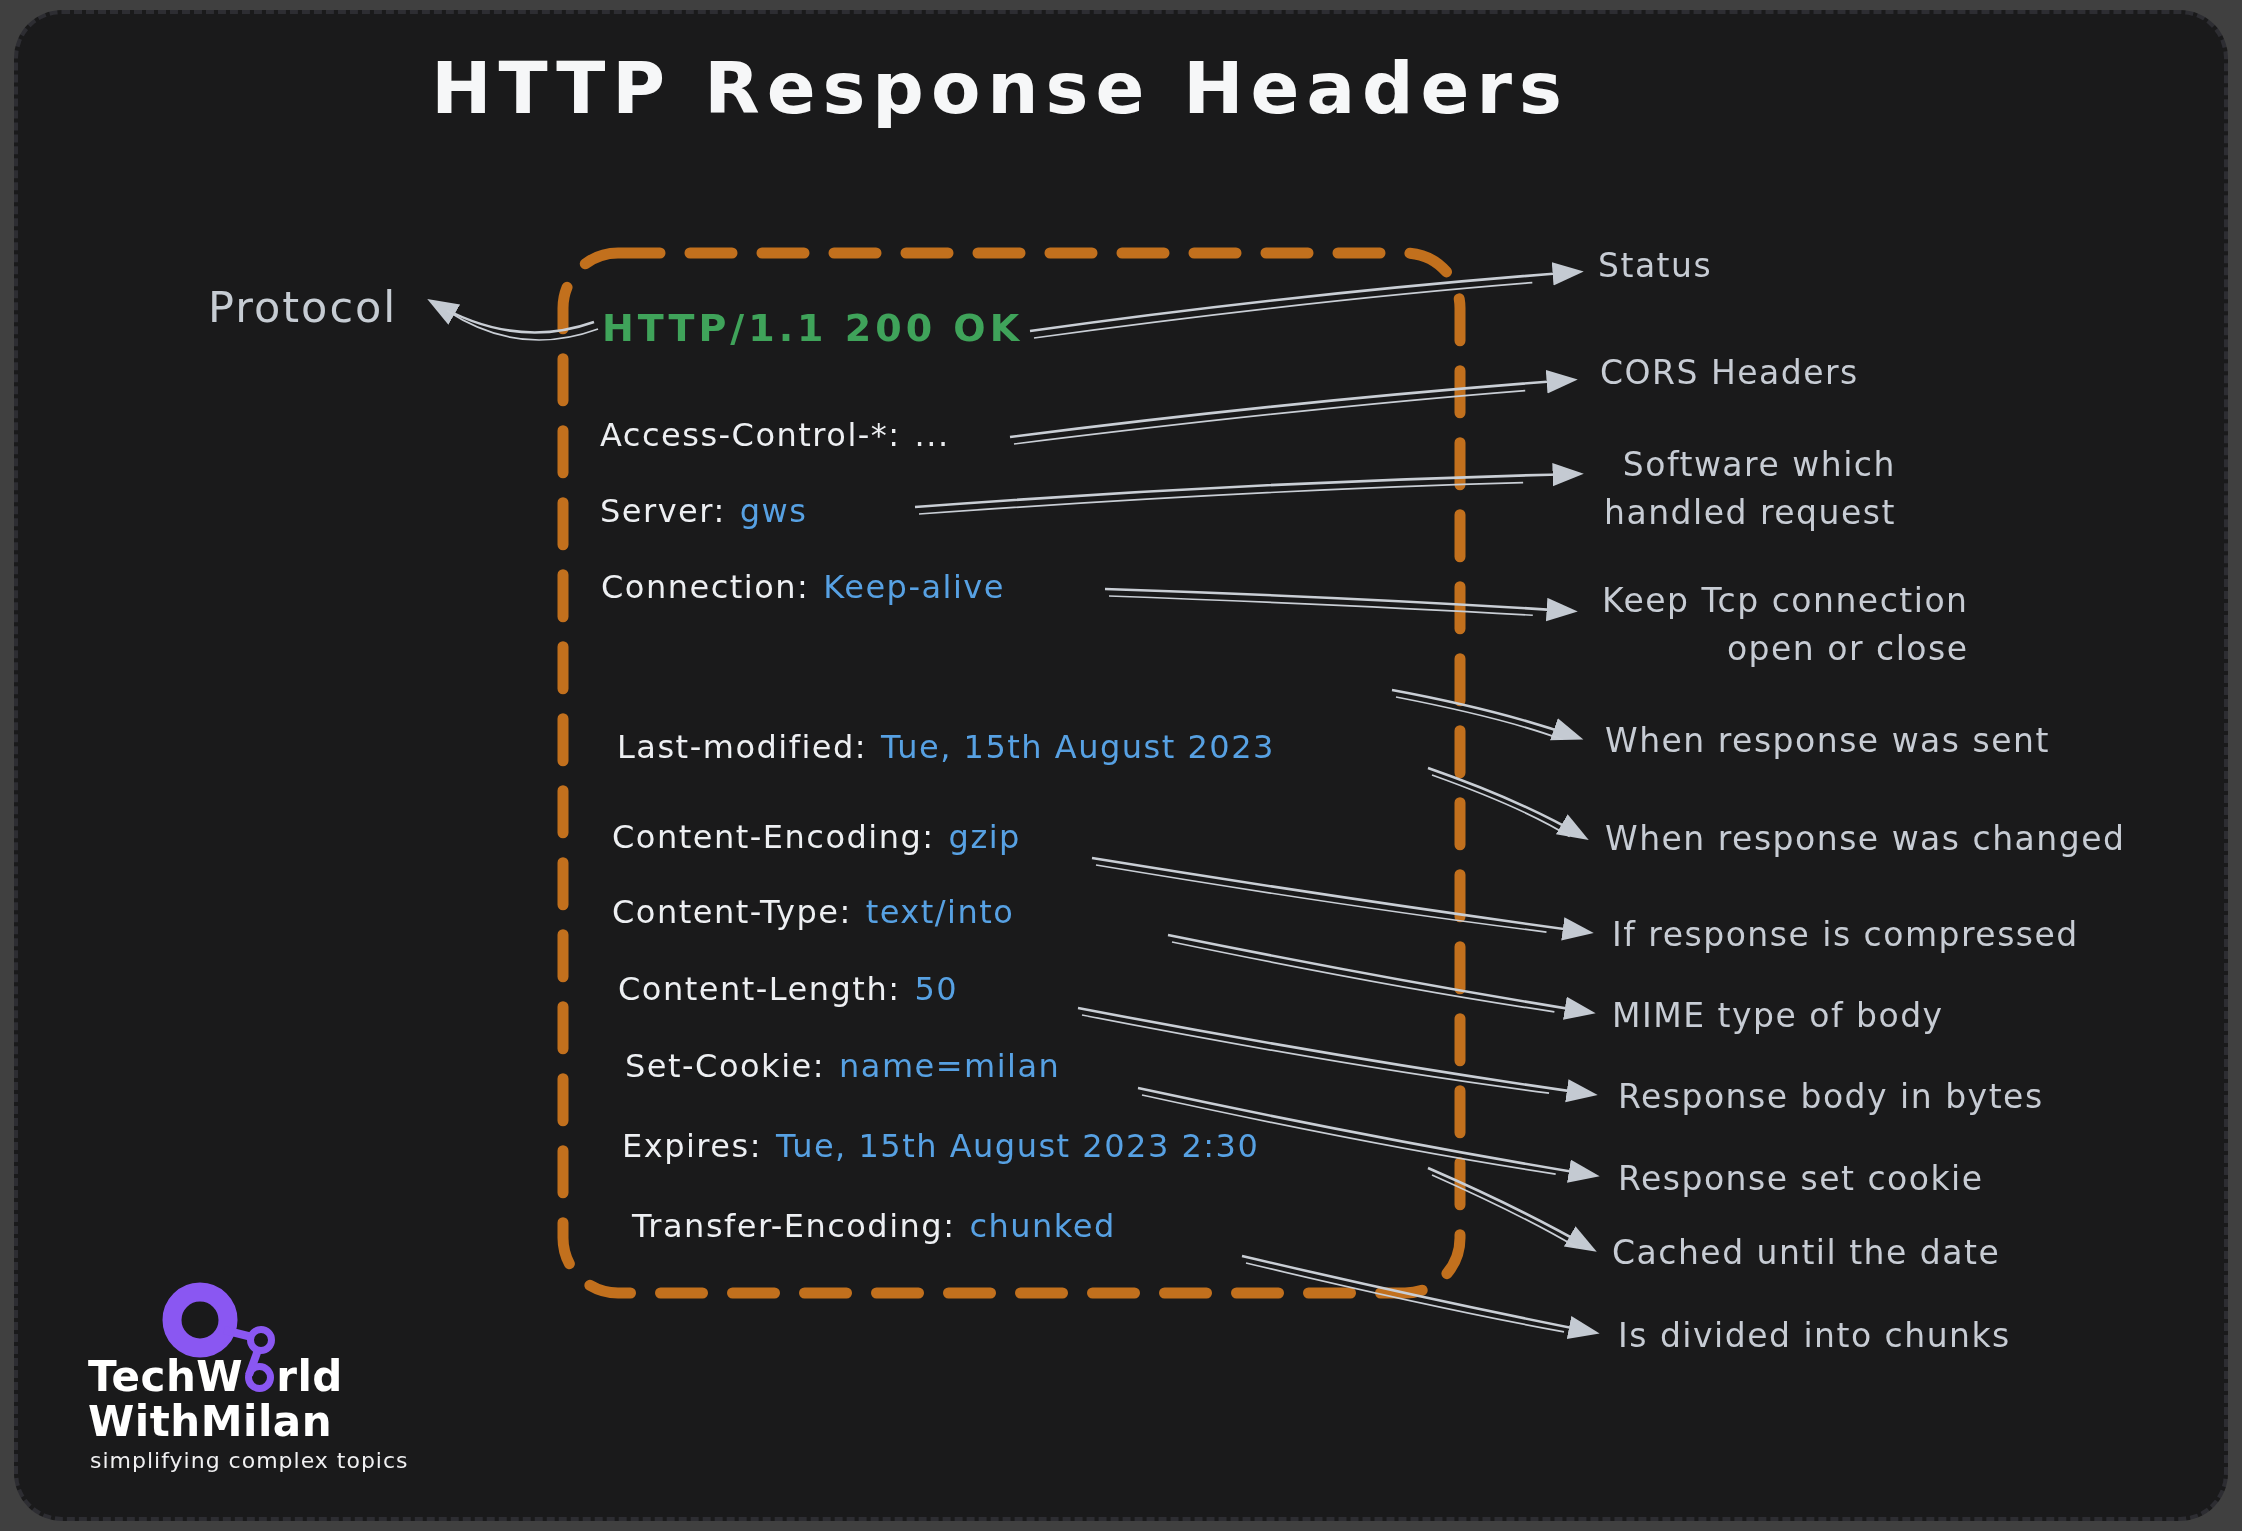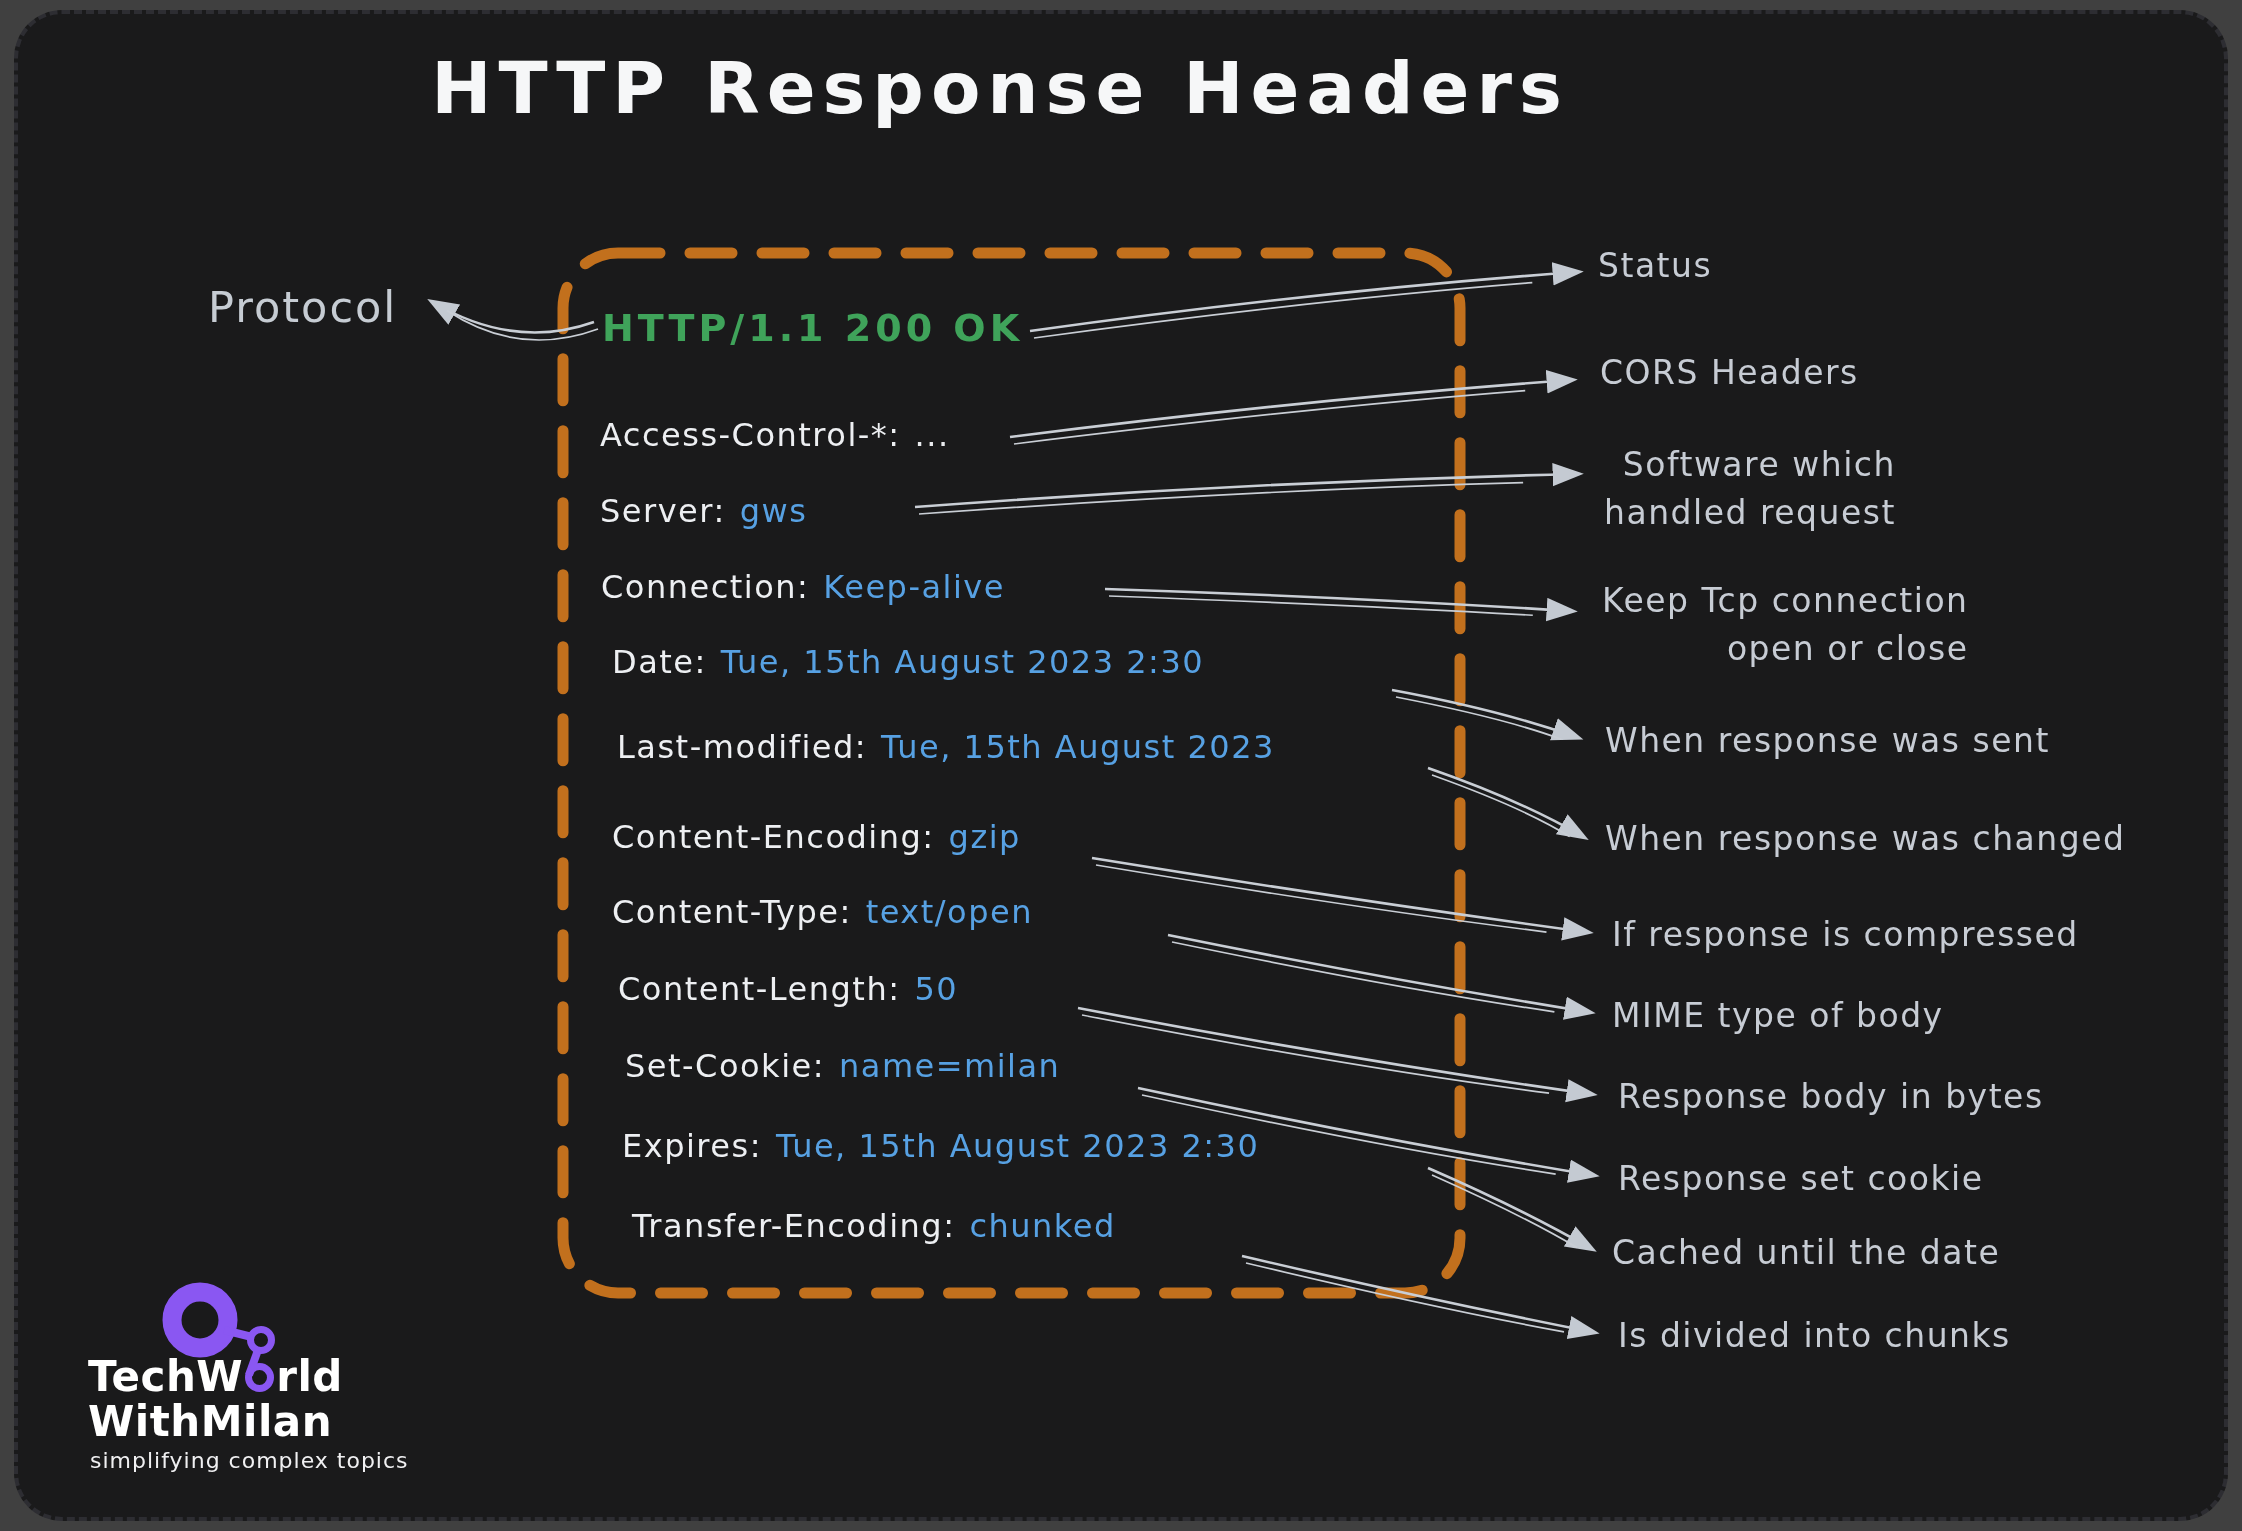"Date: Tue, 15th August 2023" div.hrow { html: <div> <span>Date:</span><span>Tue, 15th August 2023 2:30</span> </div> -> none }
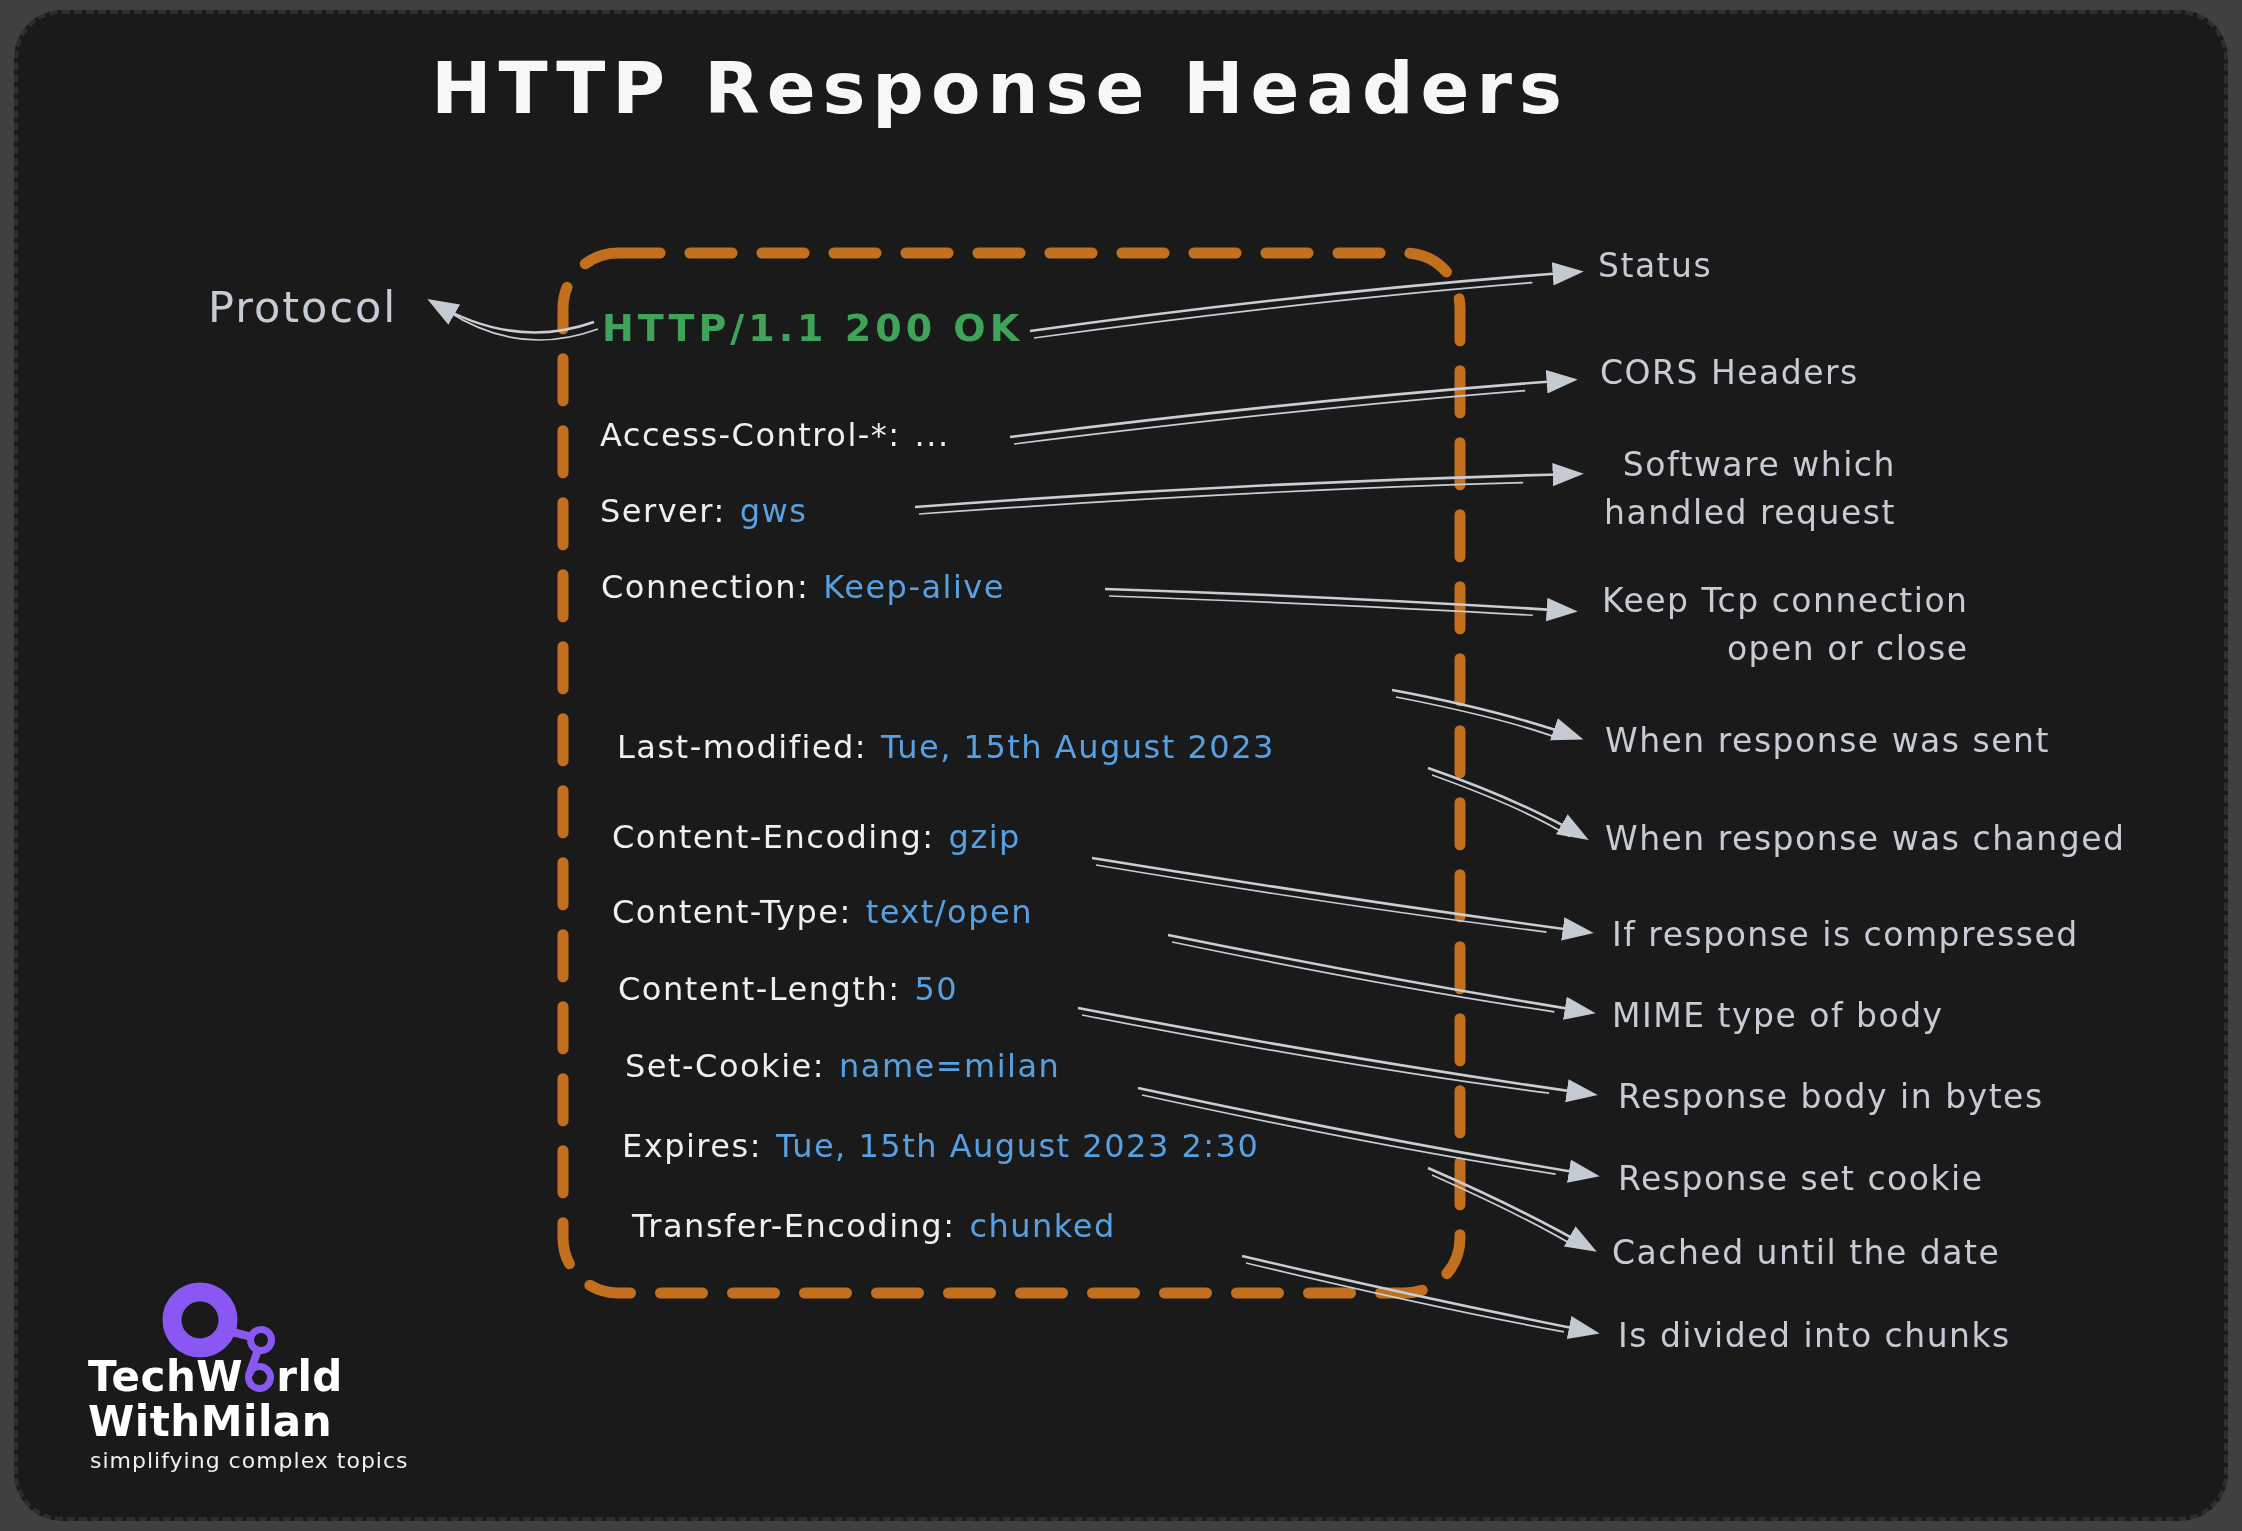"text/open" span.hval { text: text/open -> text/into }
